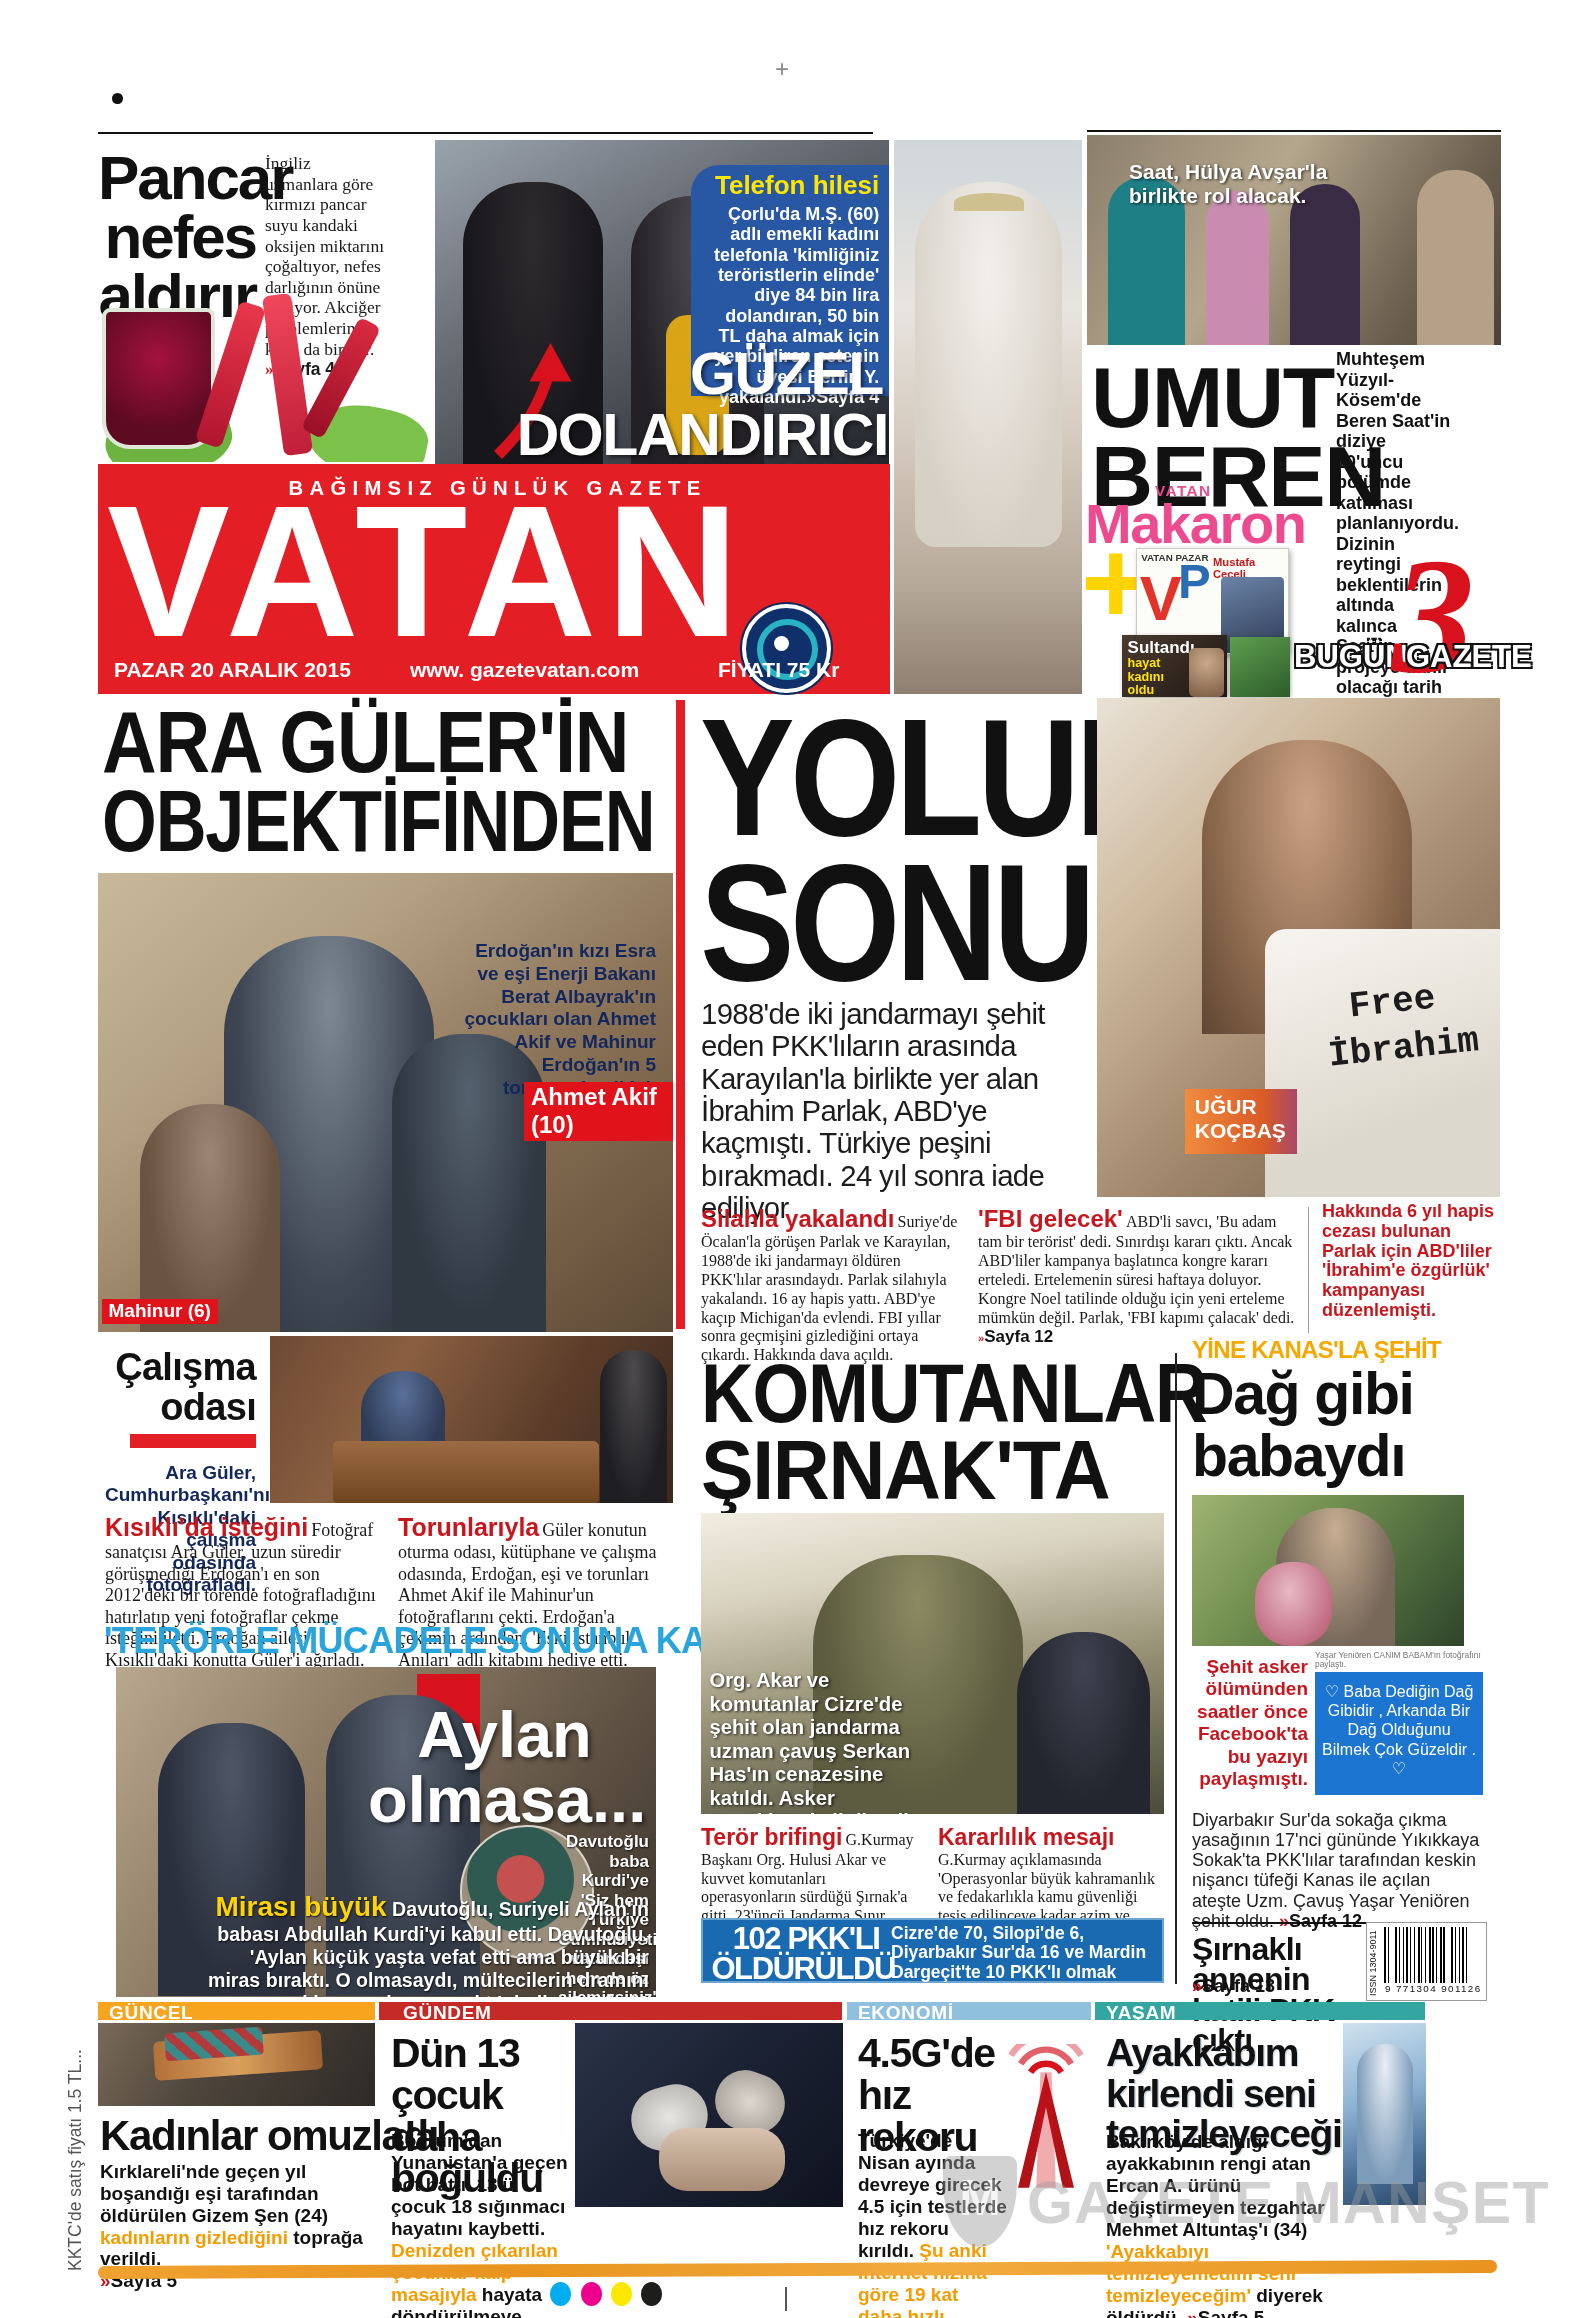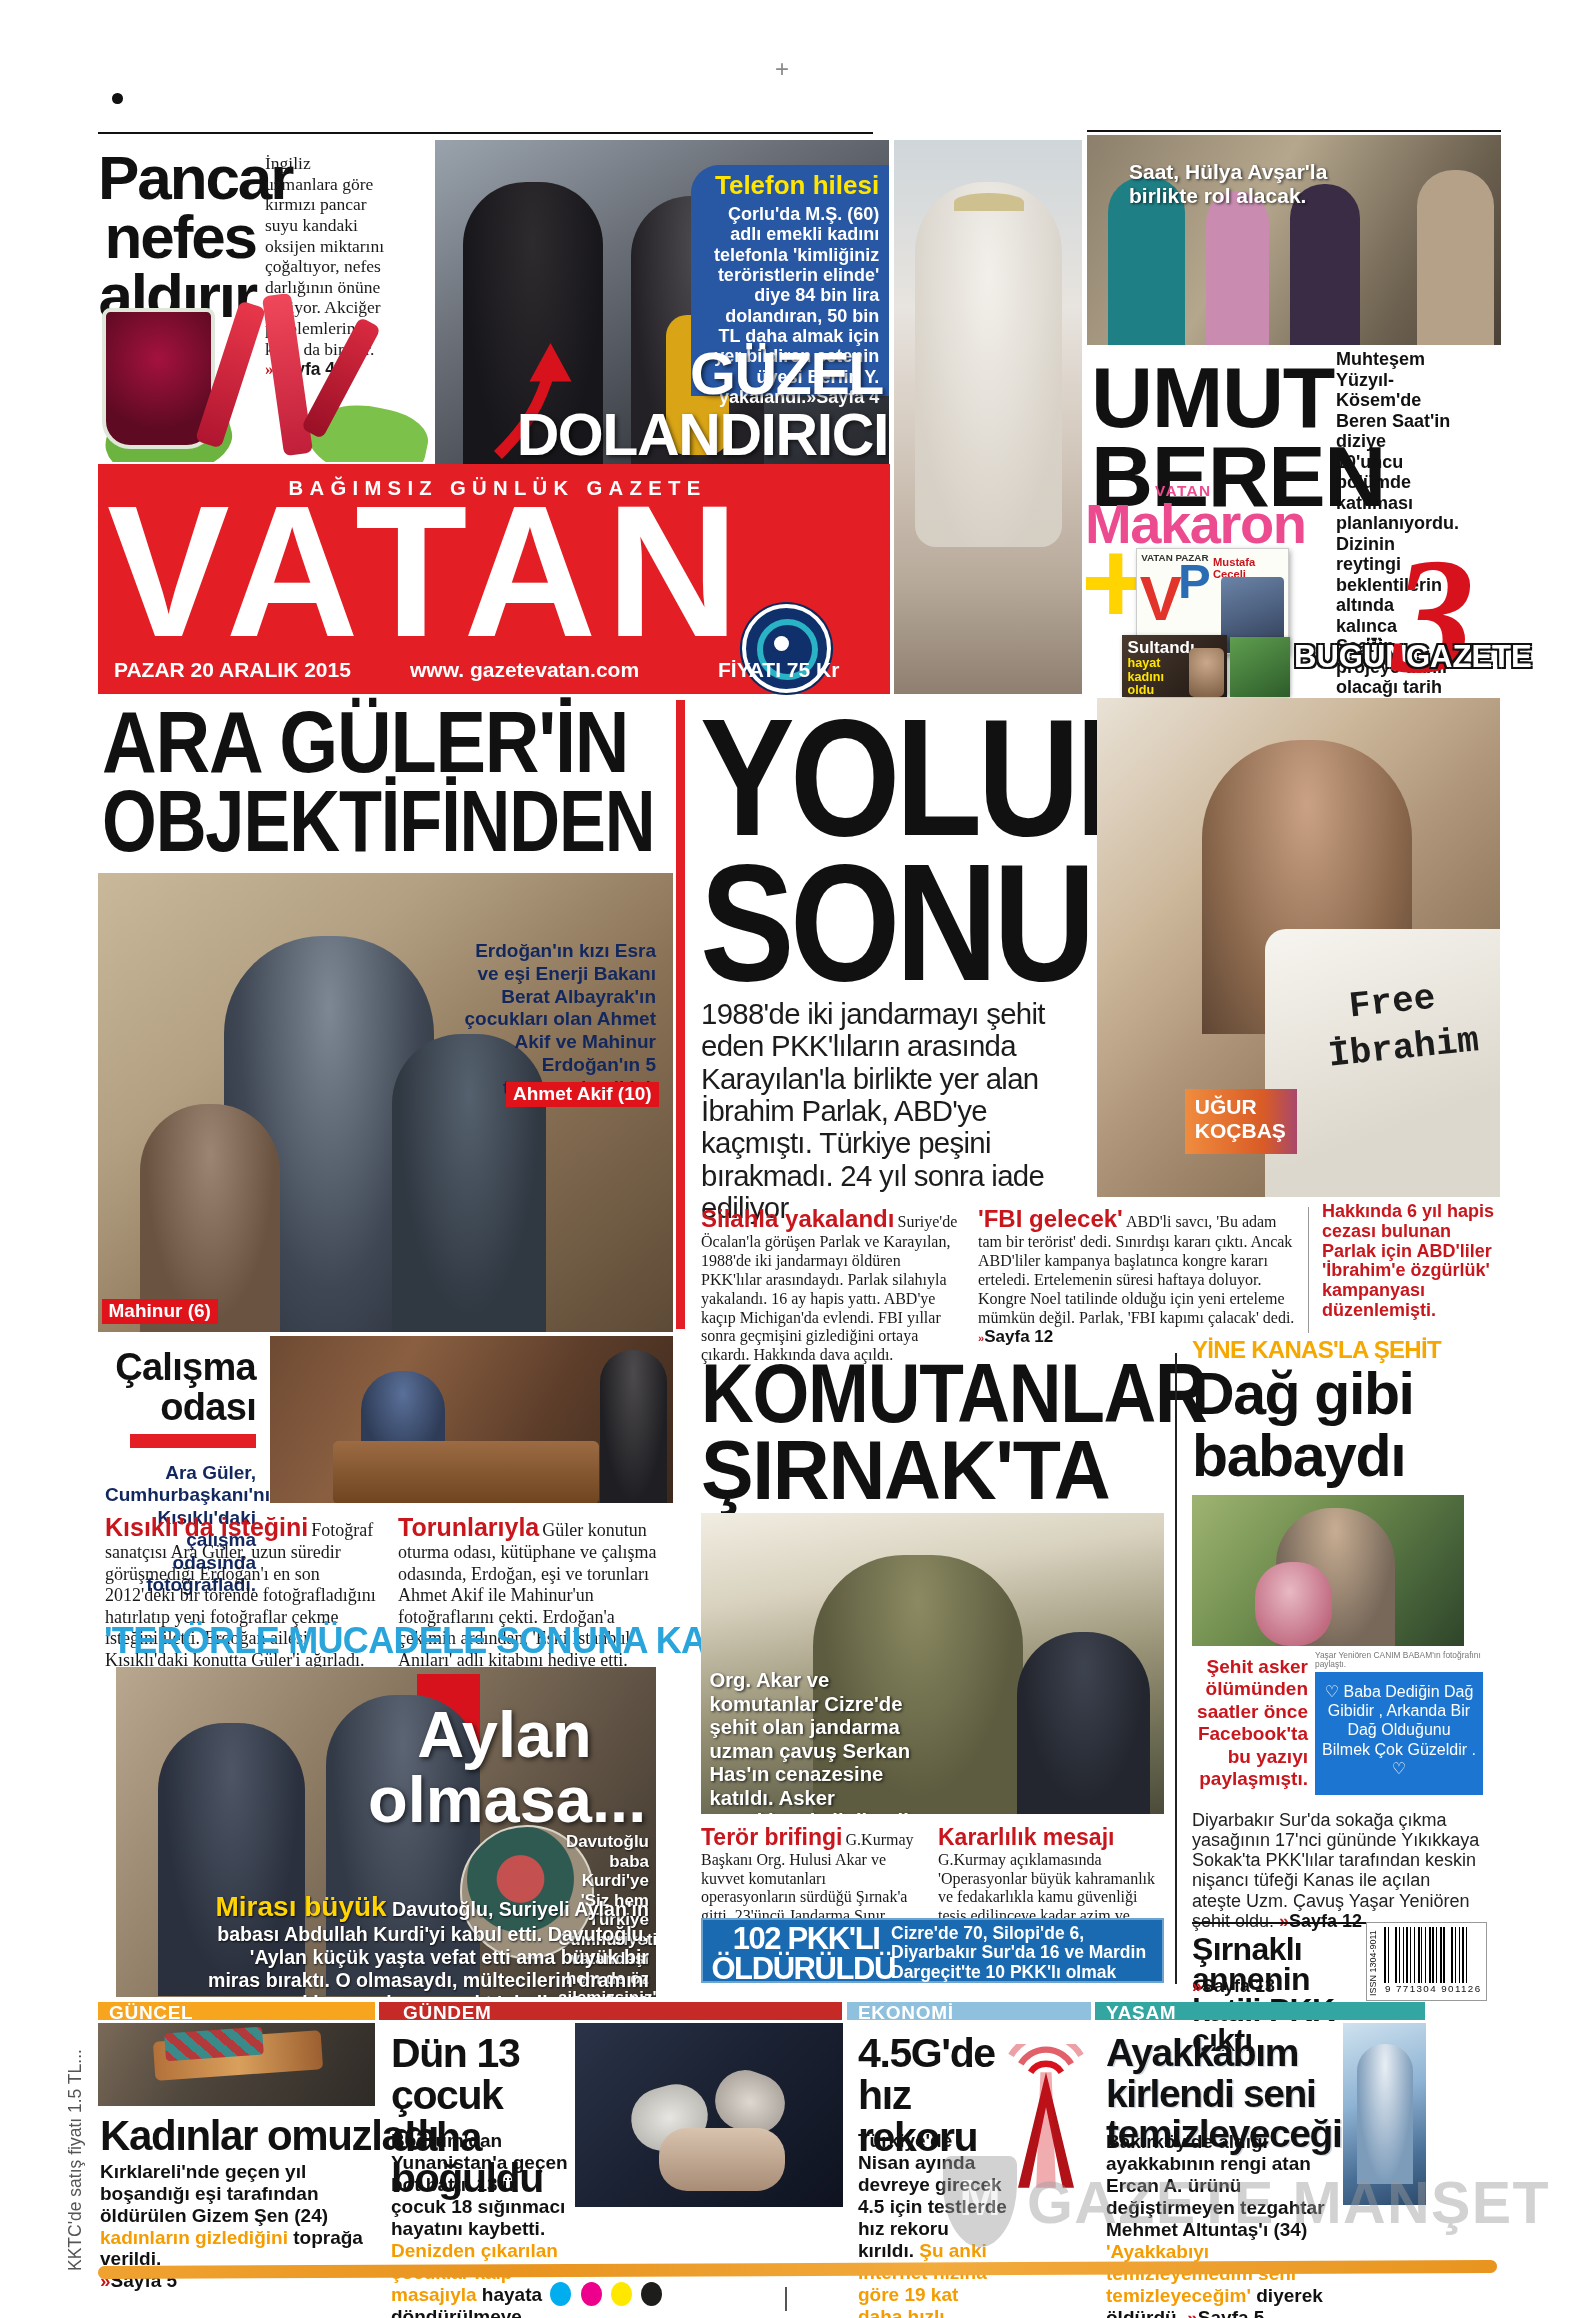"Ahmet Akif (10)" div.ab { font-size: 19px -> 24px; left: 408px -> 426px }
